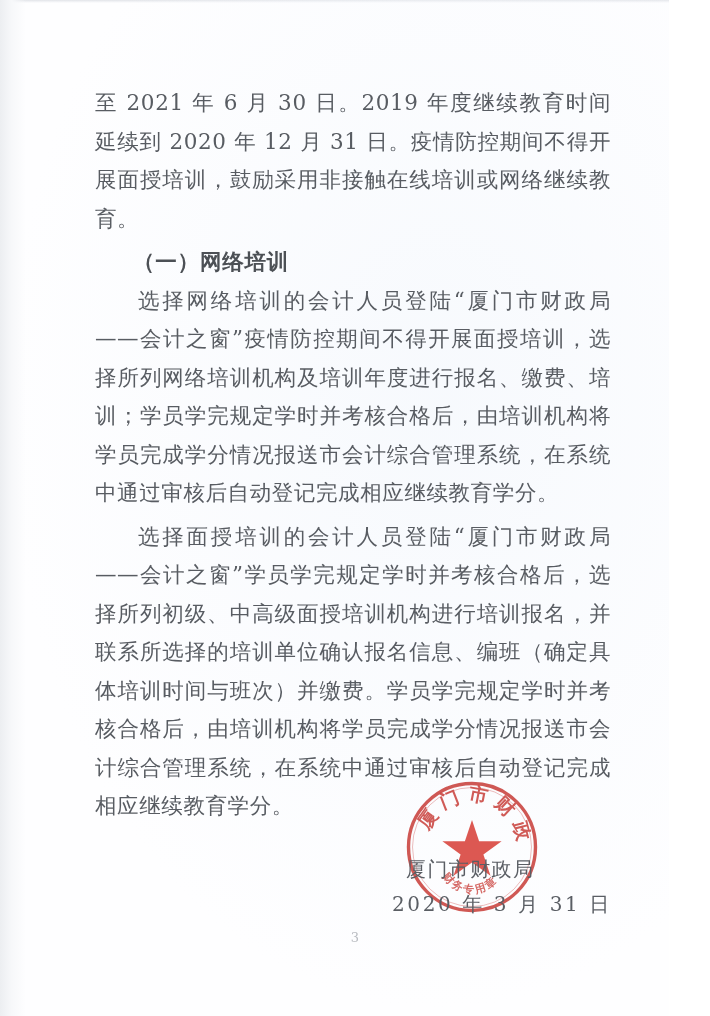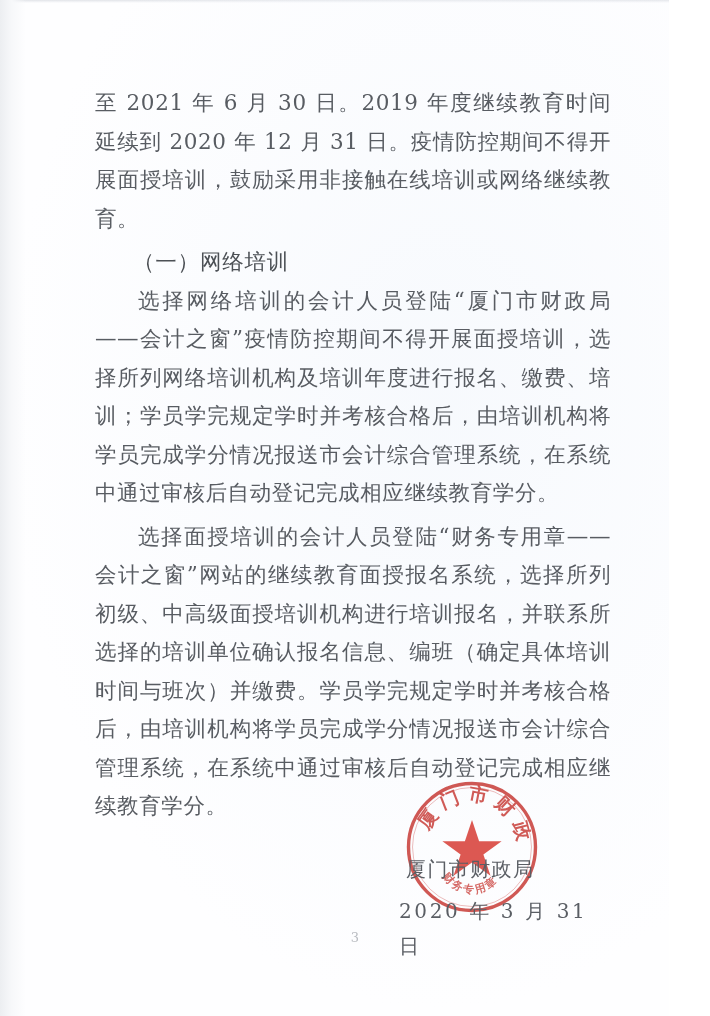"（一）网络培训" .heading { font-weight: 400 -> 700 }
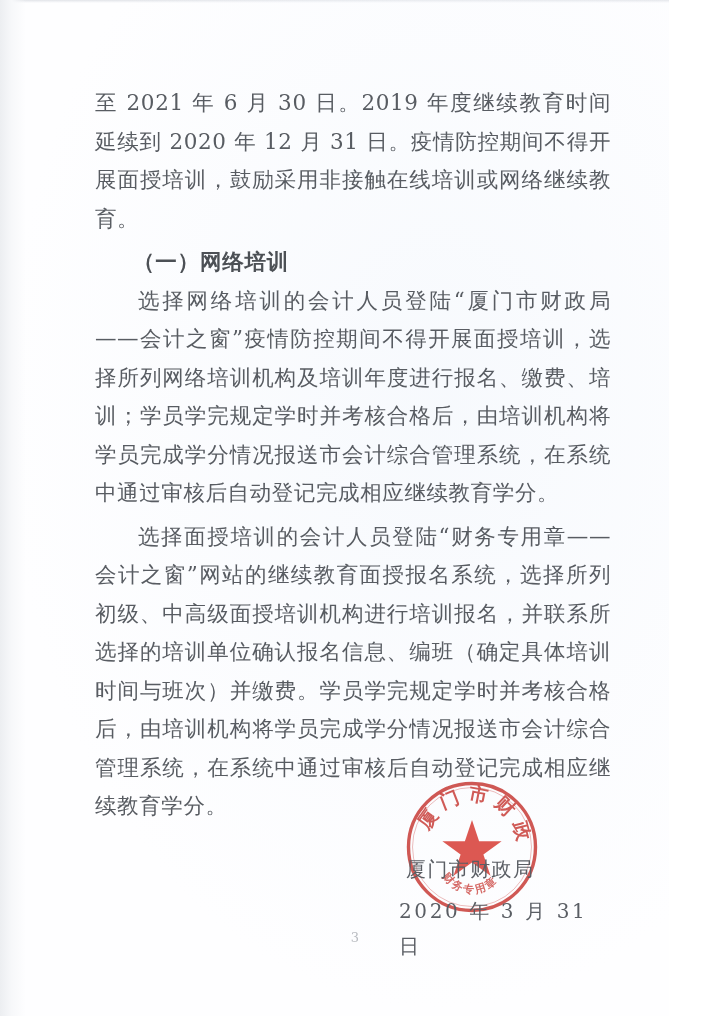"选择面授培训的会计人员登陆“财务专用章——会计之窗”网站的继续教育面授报名系统，" p.para { text: 财务专用章——会计之窗”网站的继续教育面授报名系统 -> 厦门市财政局——会计之窗”学员学完规定学时并考核合格后 }
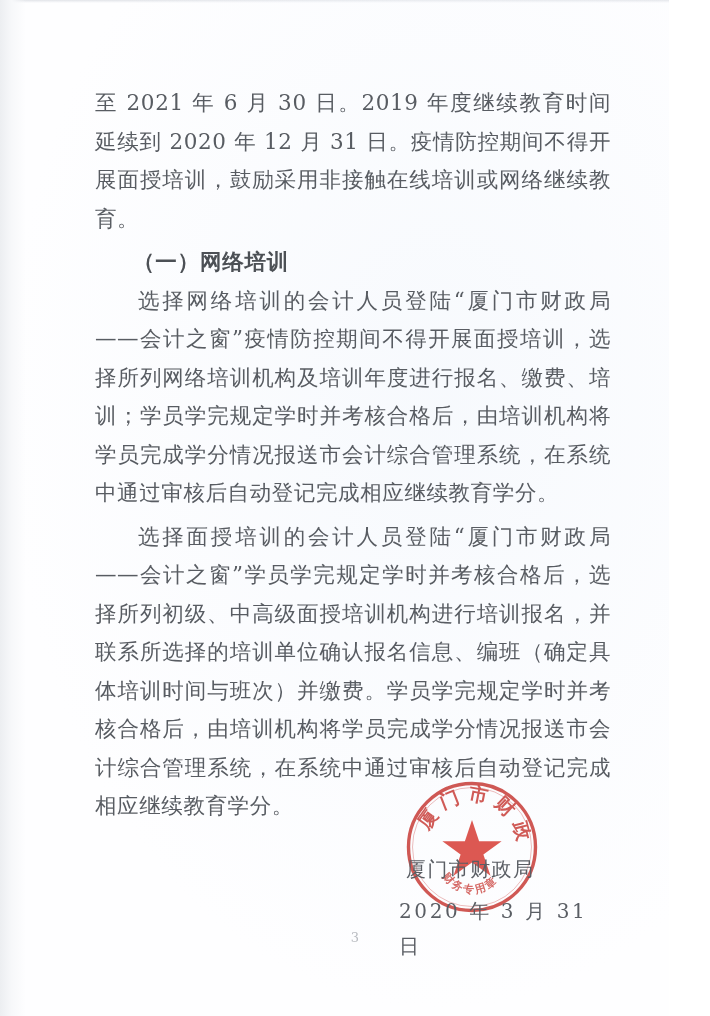"2020 年 3 月 31" .sig-date { margin: 7px -> 0 }
